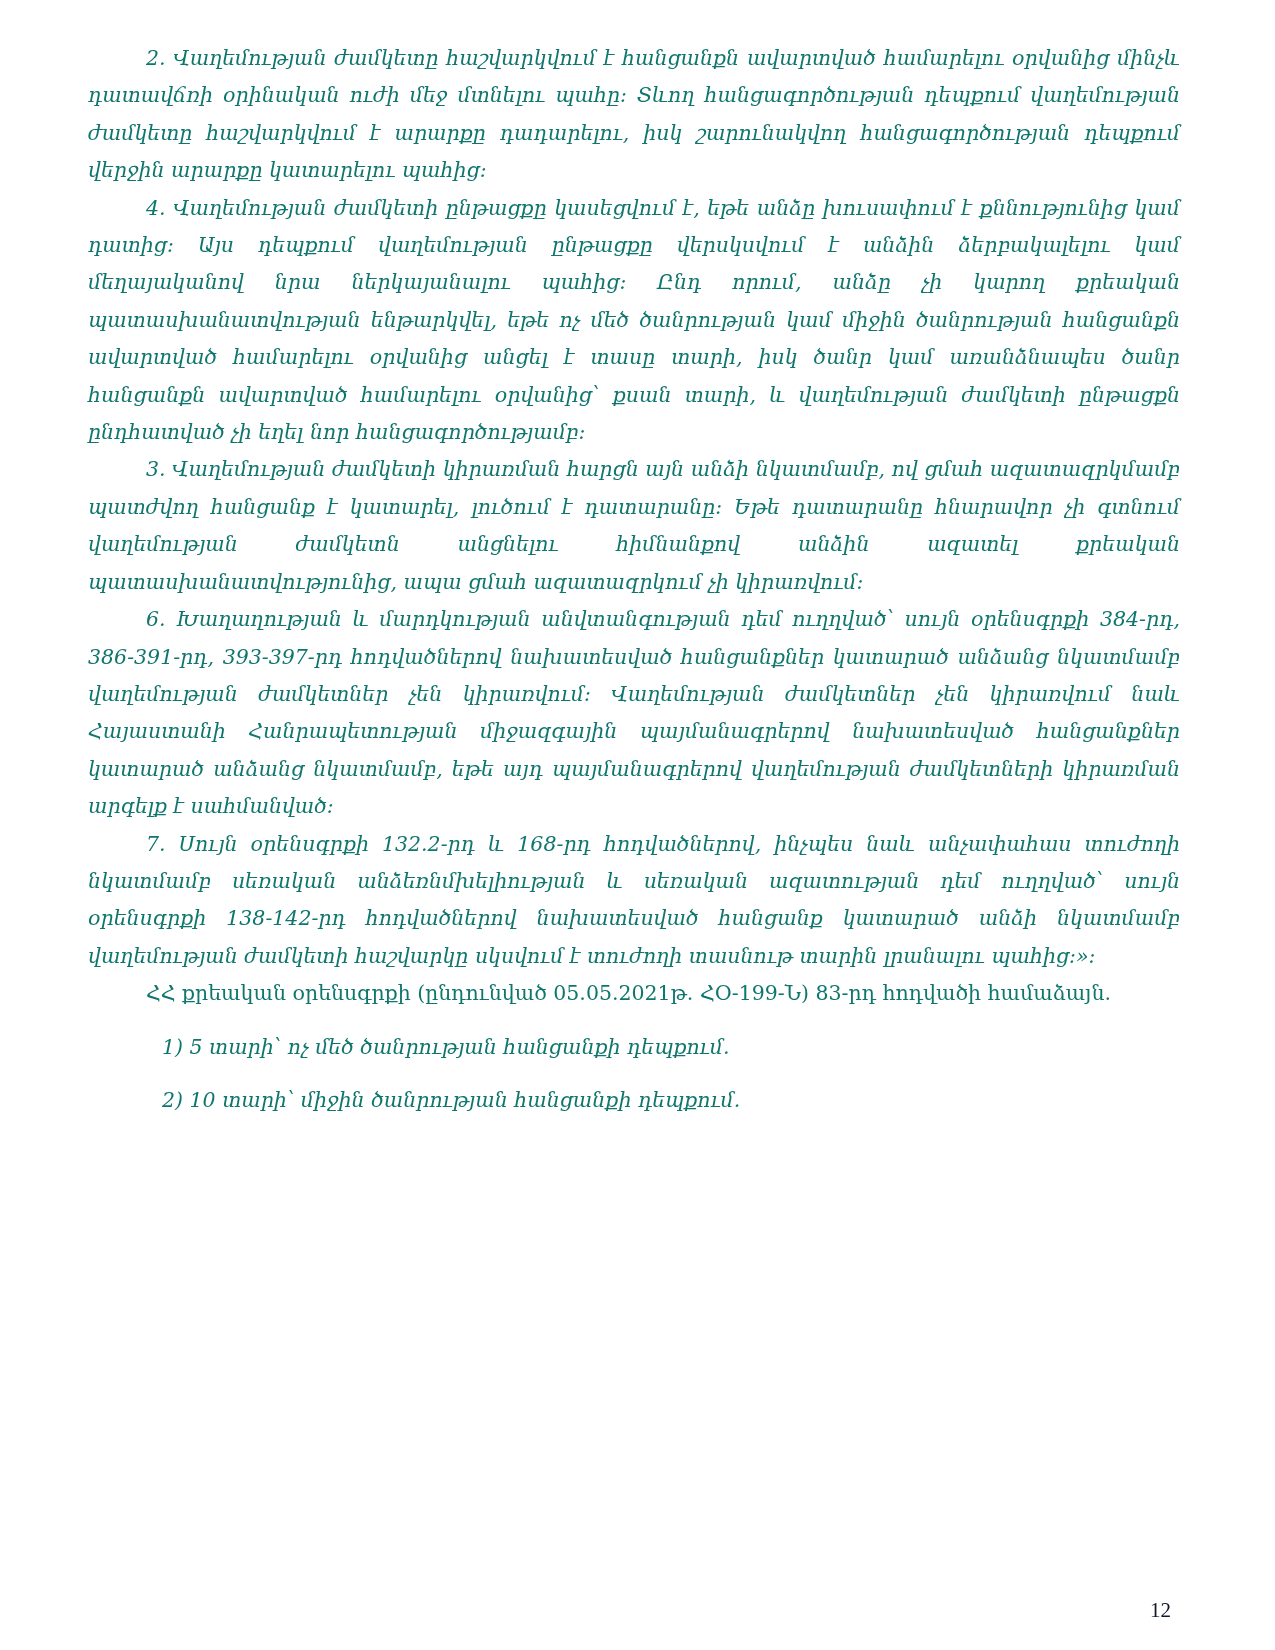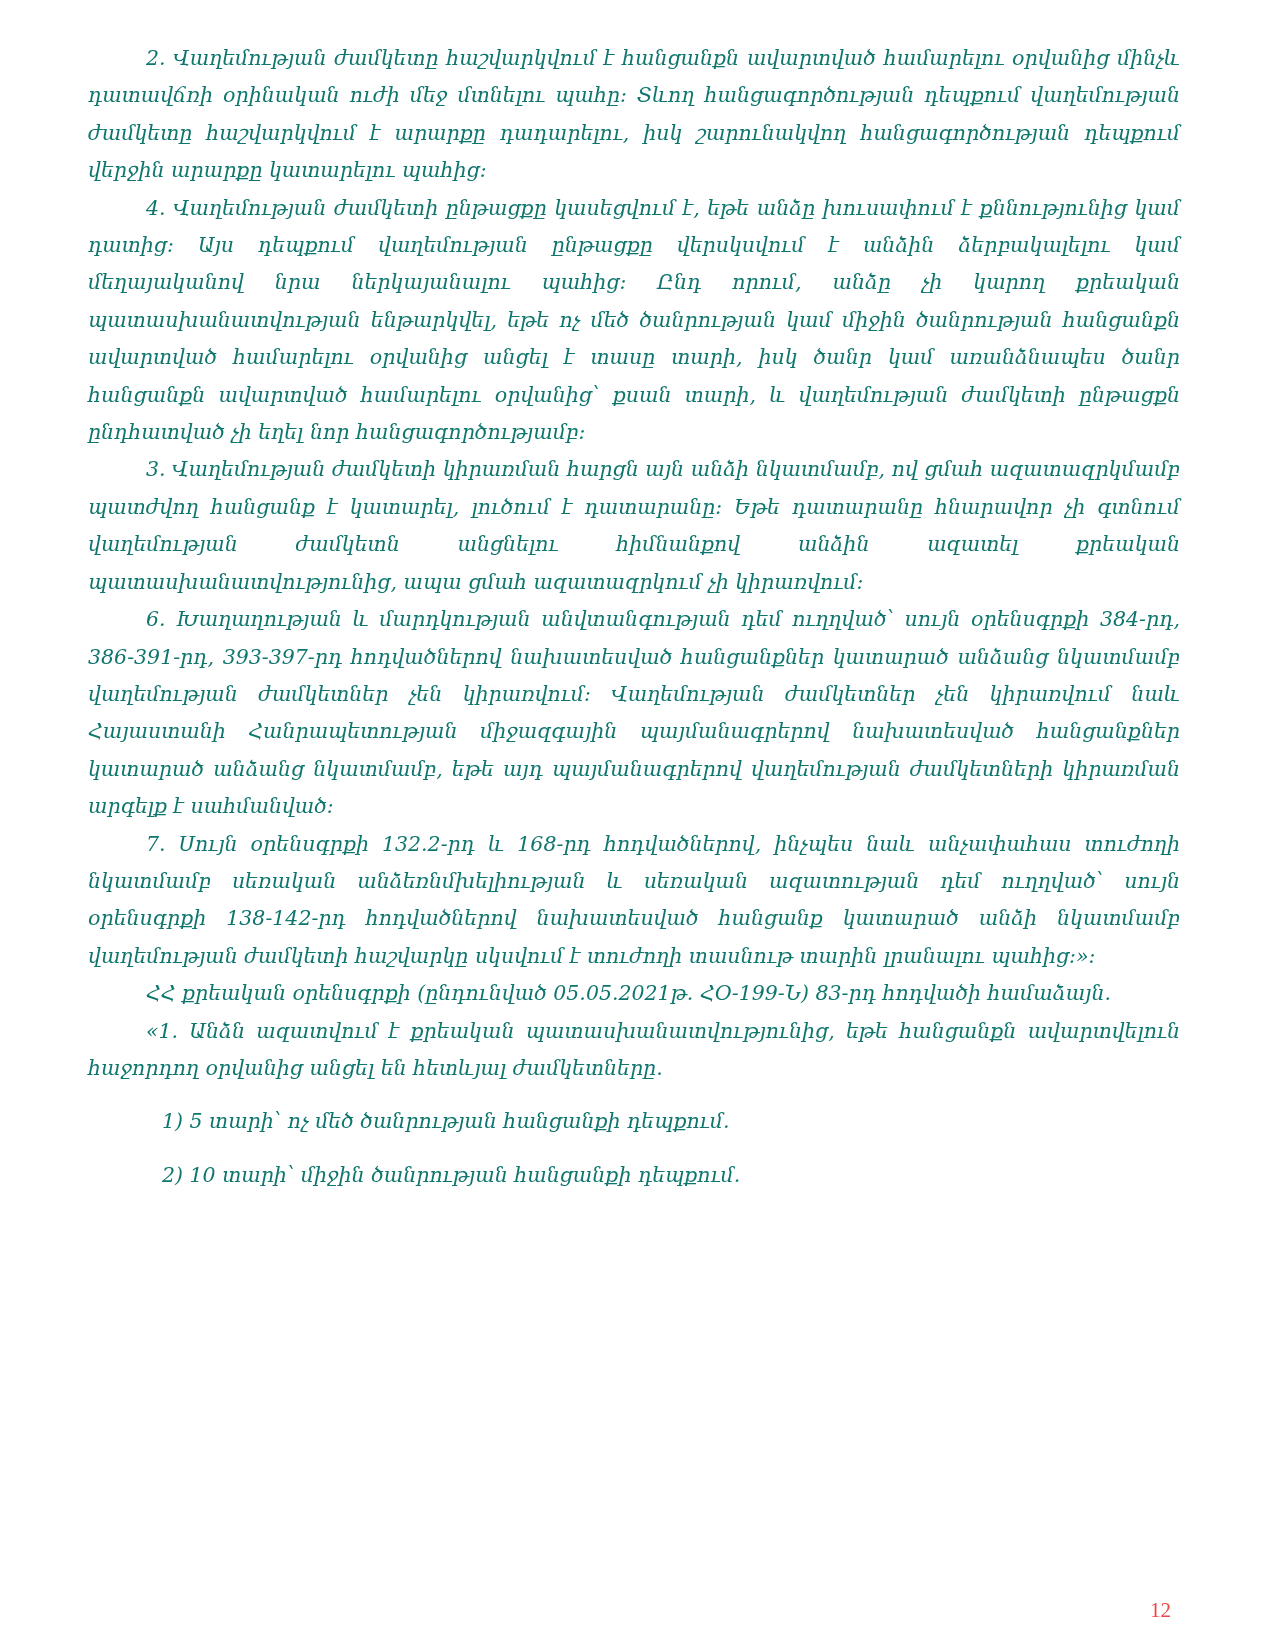"ՀՀ քրեական օրենսգրքի (ընդունված" .p { font-style: italic -> none }
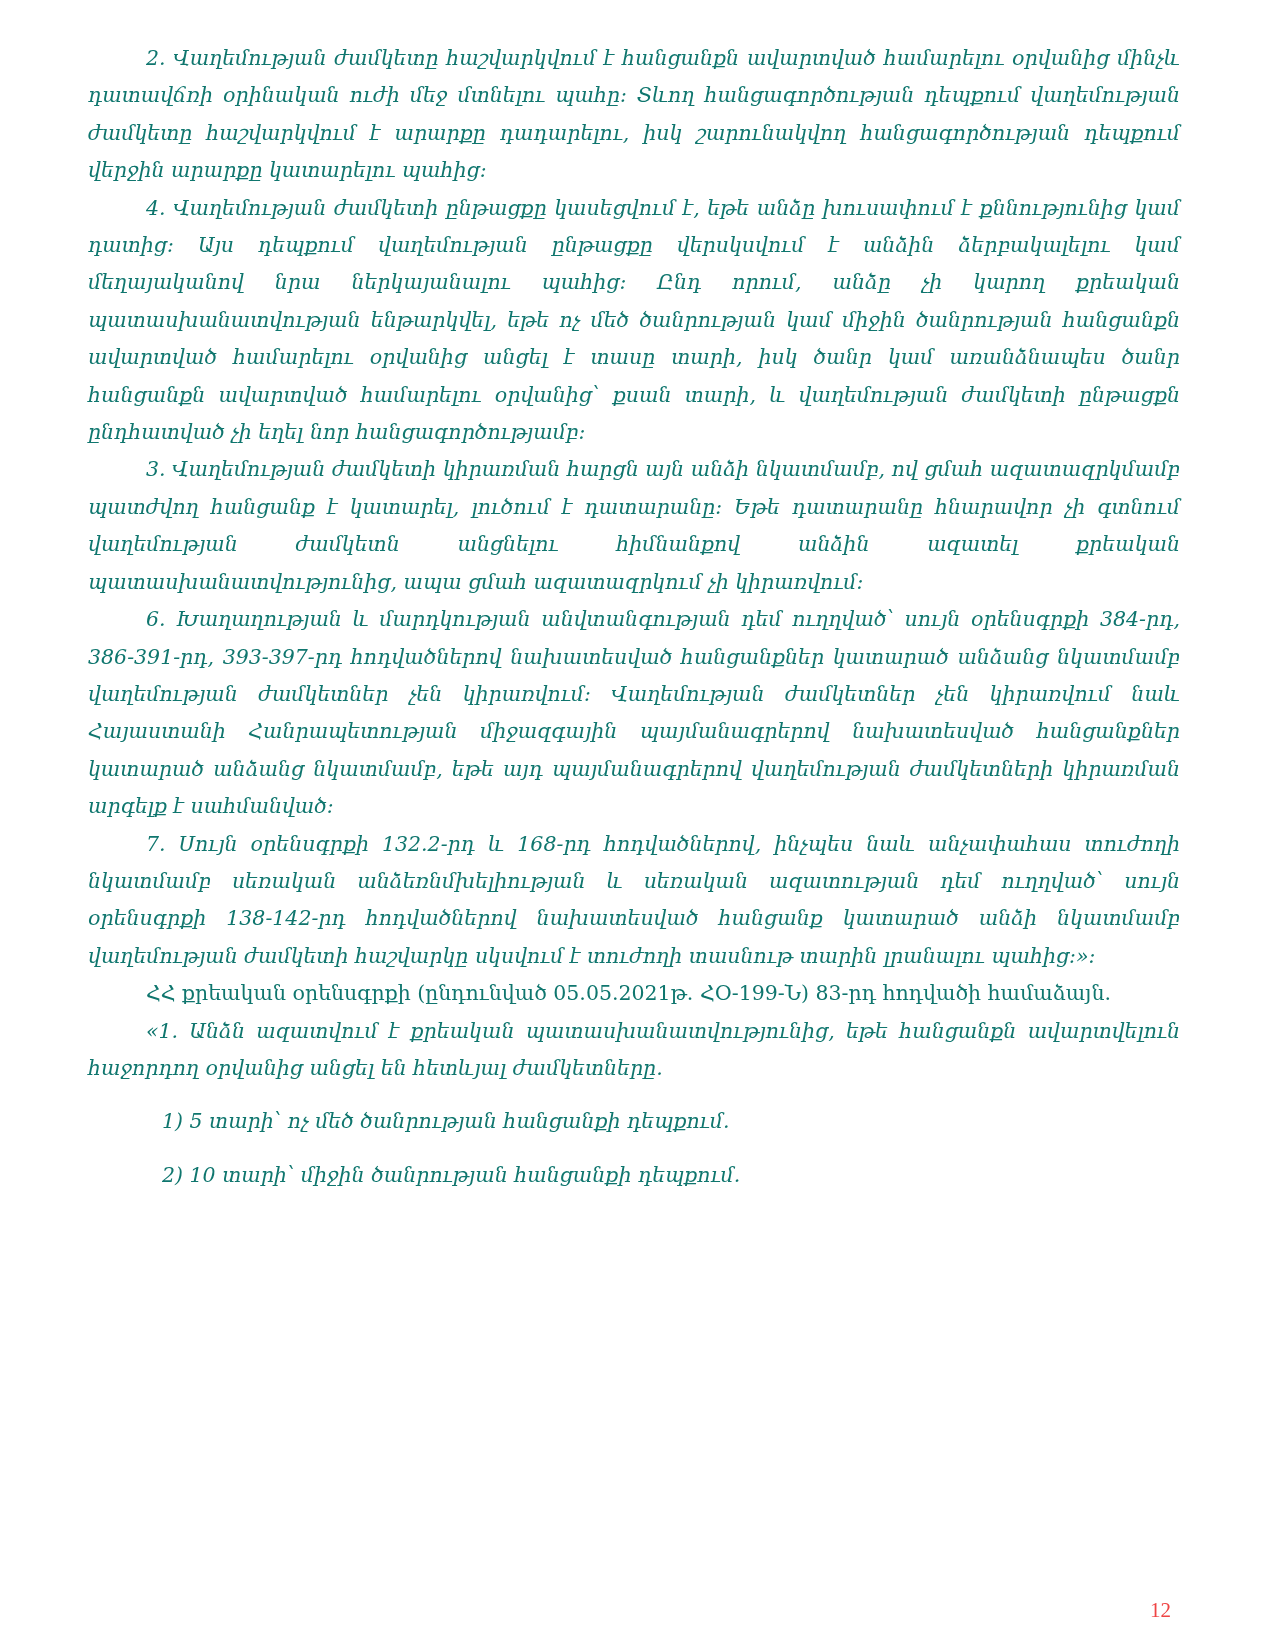"«1. Անձն ազատվում է քրեական" p.p { html: <p>«1. Անձն ազատվում է քրեական պատասխանատվությունից, եթե հանցանքն ավարտվելուն հաջորդող օրվանից անցել են հետևյալ ժամկետները.</p> -> none }
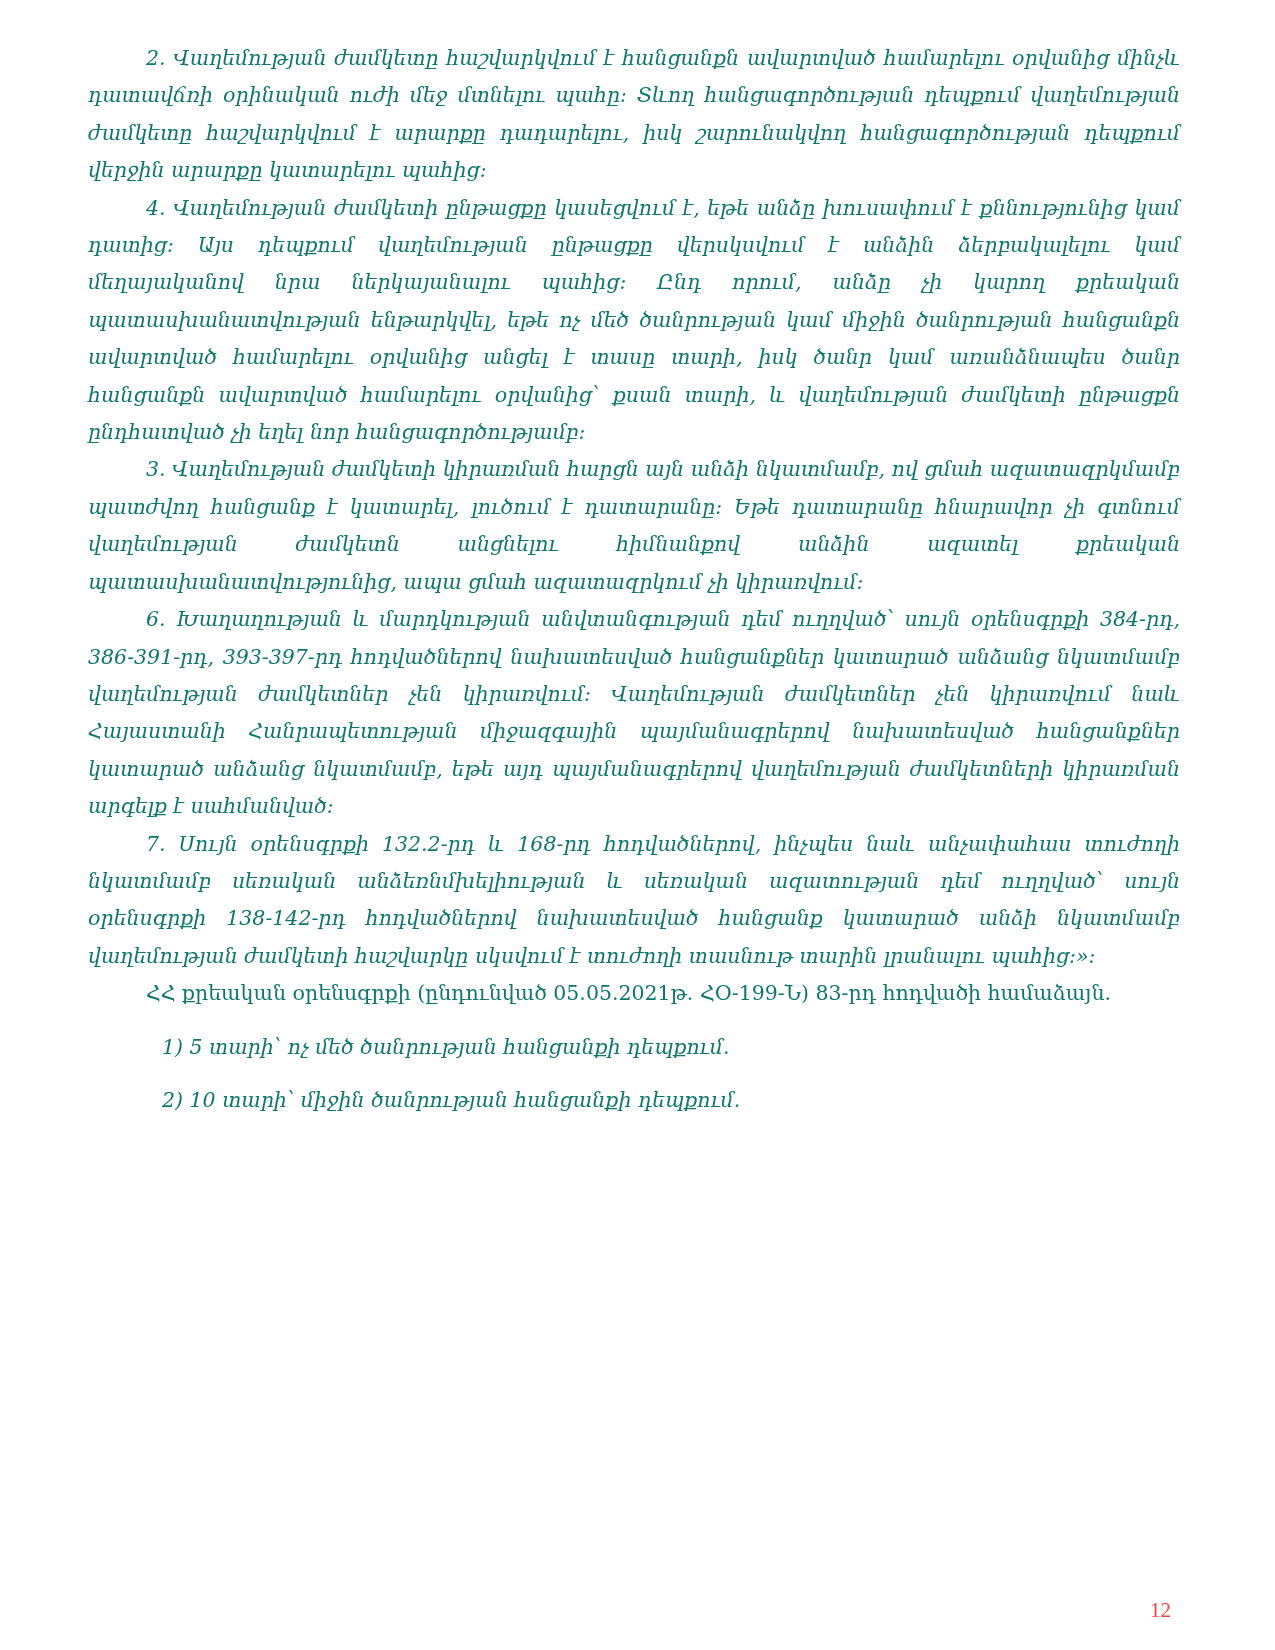"12" .pgnum { color: #ef4444 -> #0f172a }
